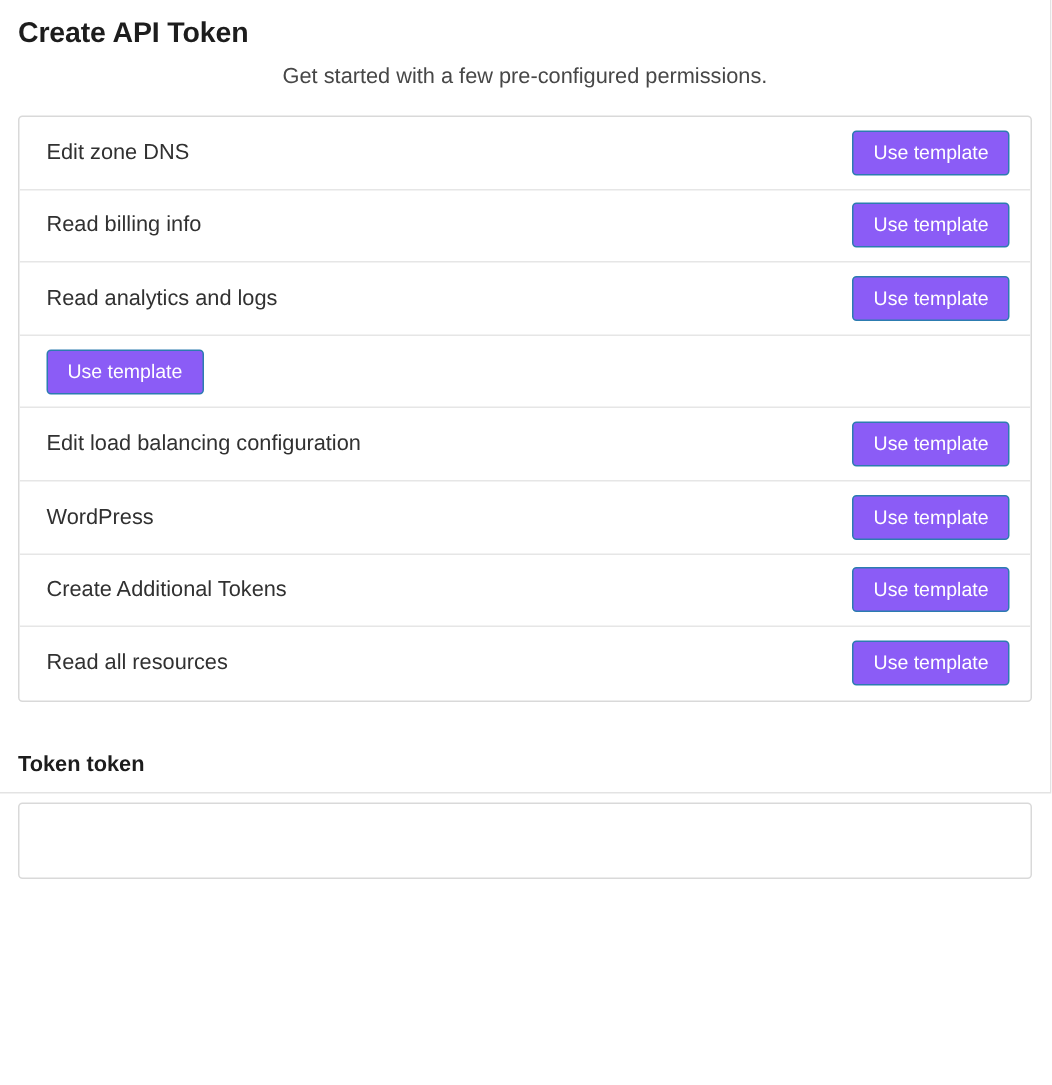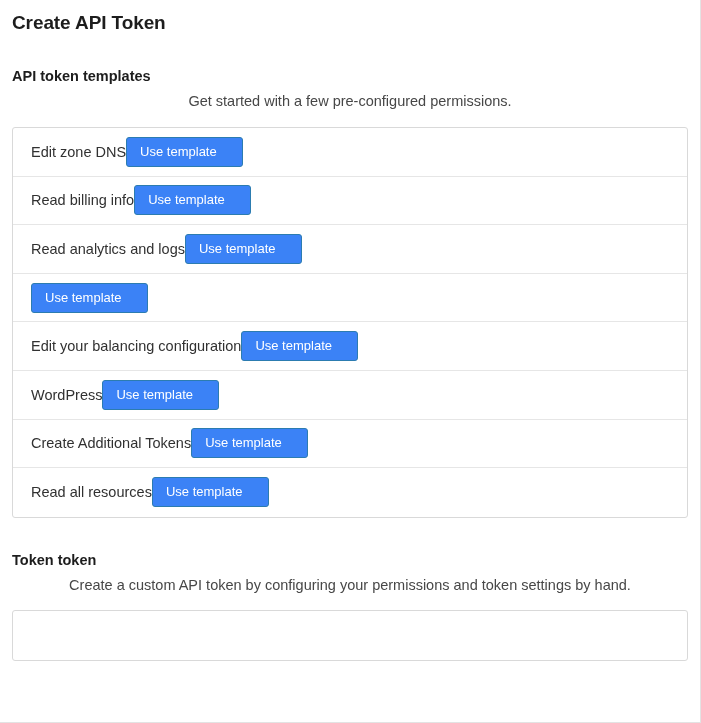"Create API Token" .page { height: 723px -> 529px }
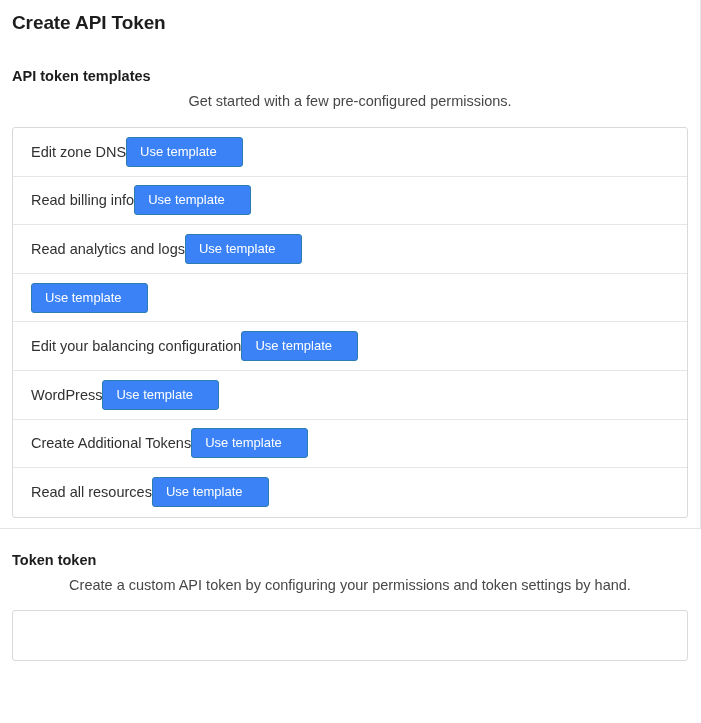"API token templates" h2.section-title { html: <h2>API token templates</h2> -> none }
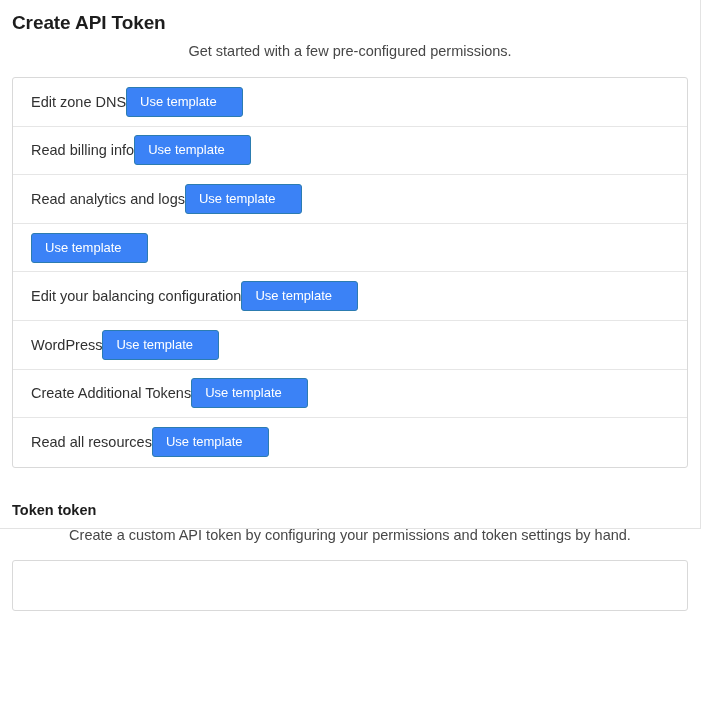"Edit zone DNS" .row { gap: none -> 14px; justify-content: none -> space-between }
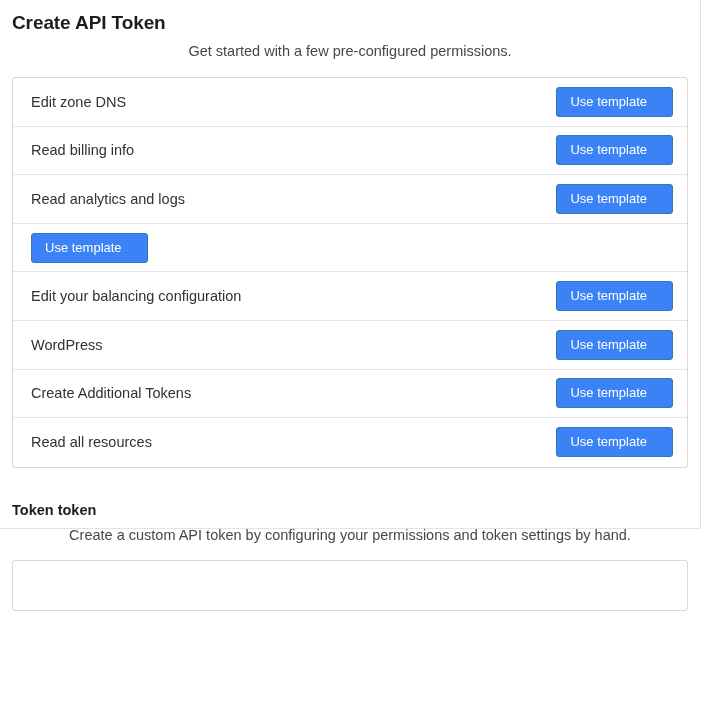"Use template" .btn { background: #3b82f6 -> #8b5cf6; padding: 7px 25px 8px 13px -> 7px 13px 8px 13px }
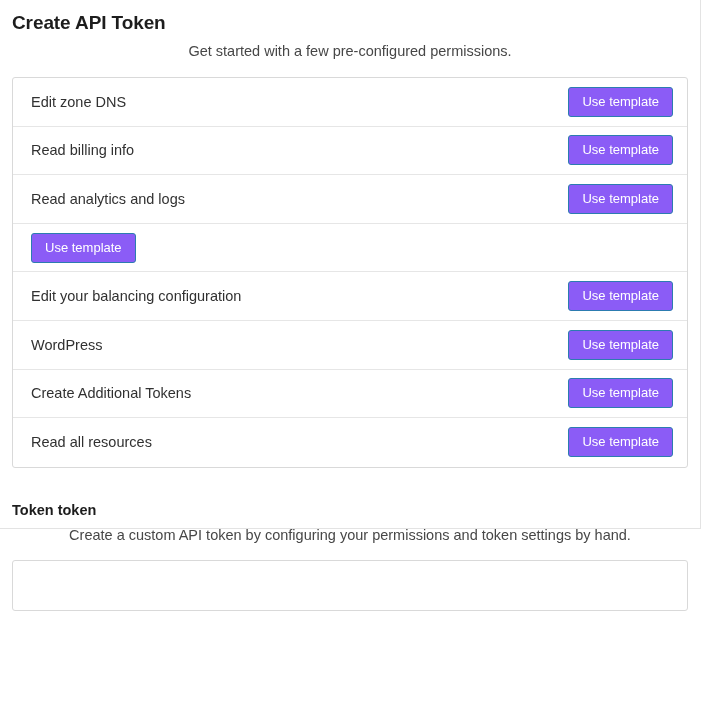"Edit your balancing configuration" span.row-label { text: your -> load }
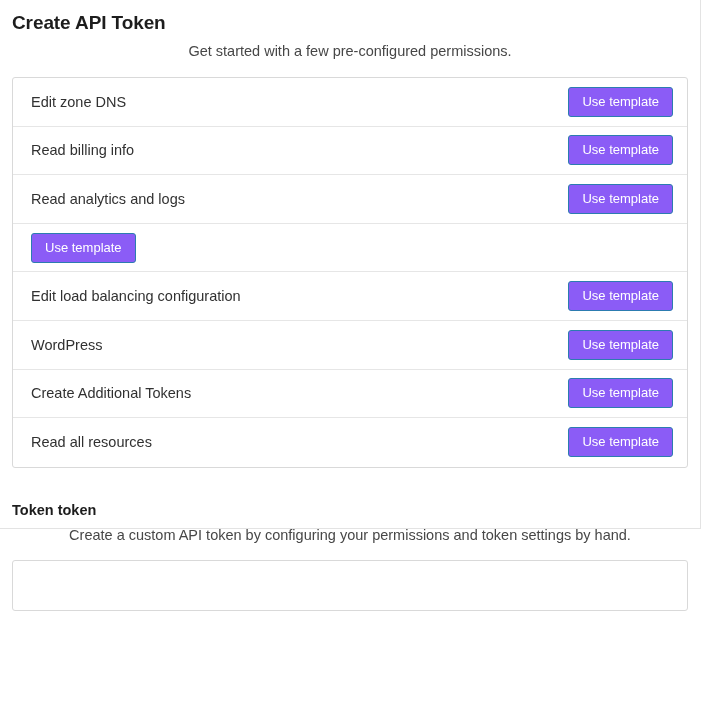"Create a custom API token" p.section-desc { html: <p>Create a custom API token by configuring your permissions and token settings by hand.</p> -> none }
